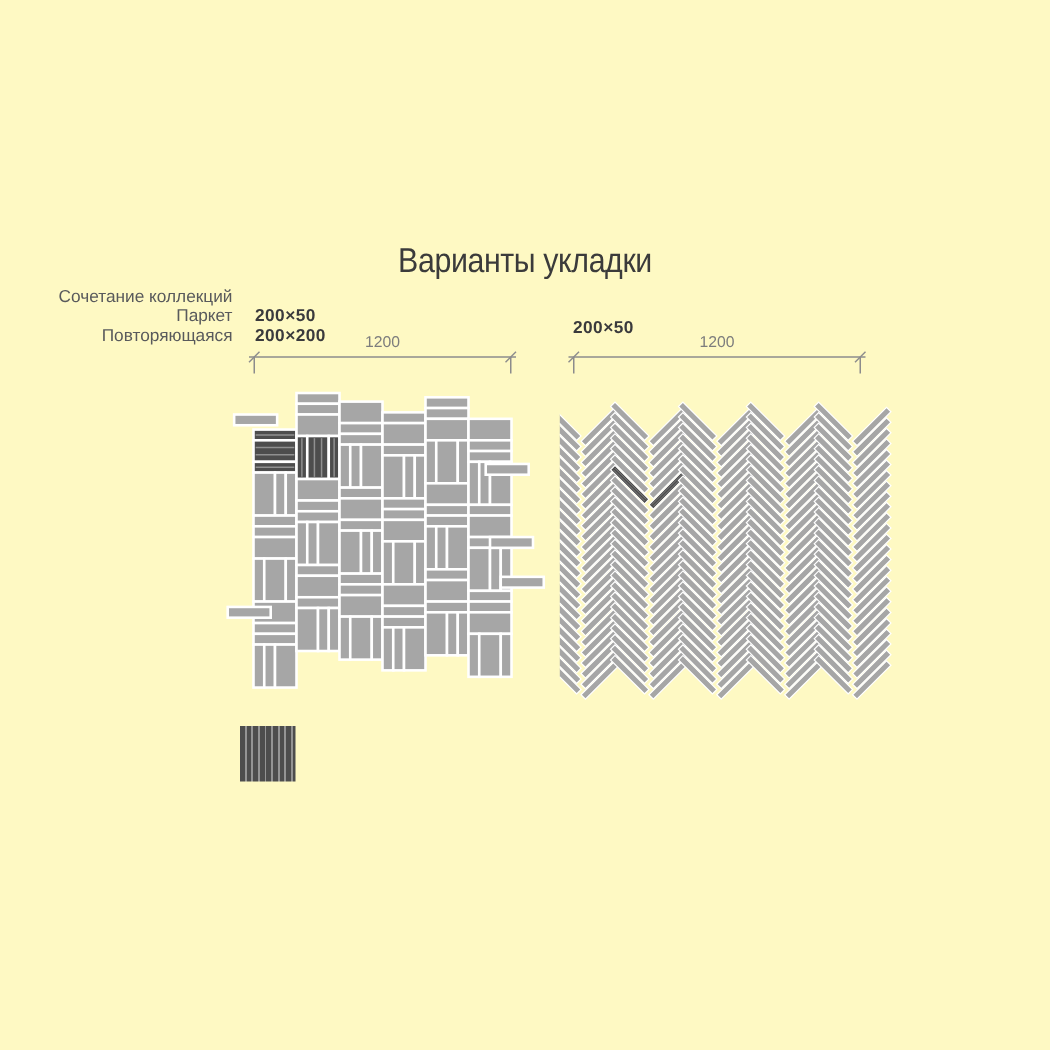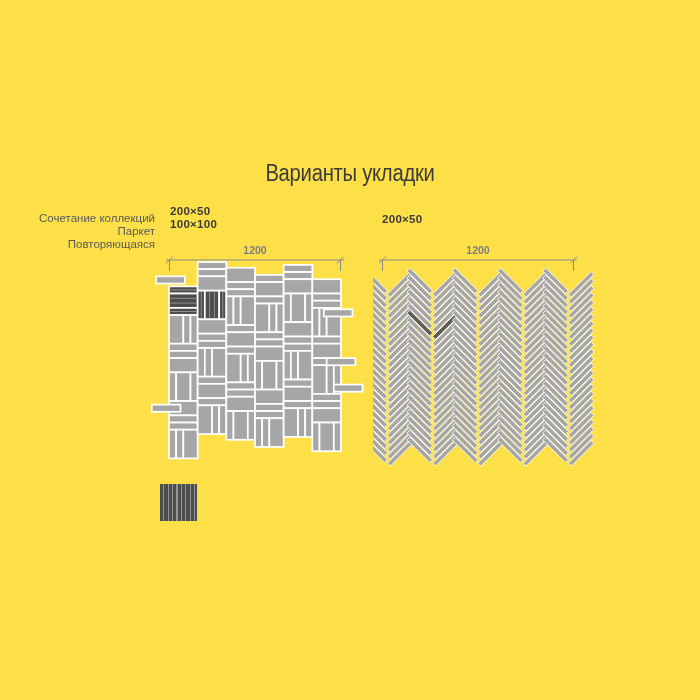"Варианты укладки" .canvas { background: #fde047 -> #fef9c3 }
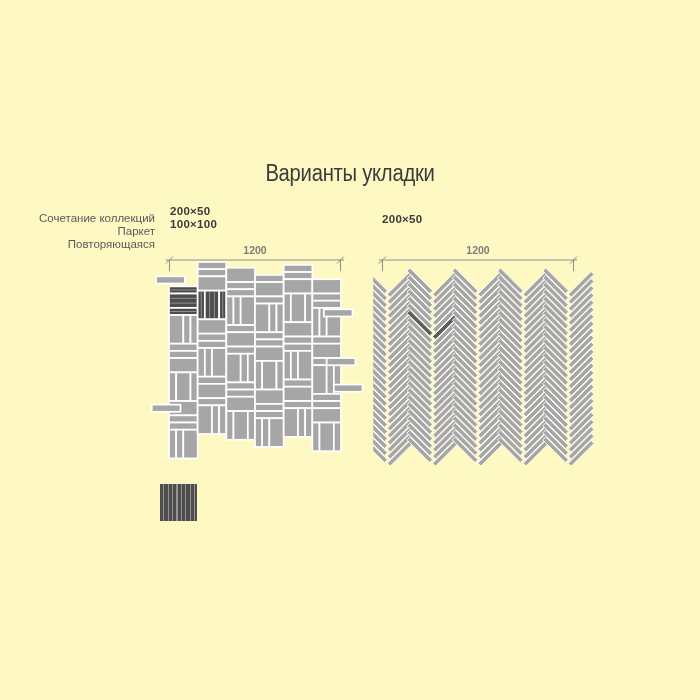"Сочетание коллекций" .note { margin-top: 20px -> none }
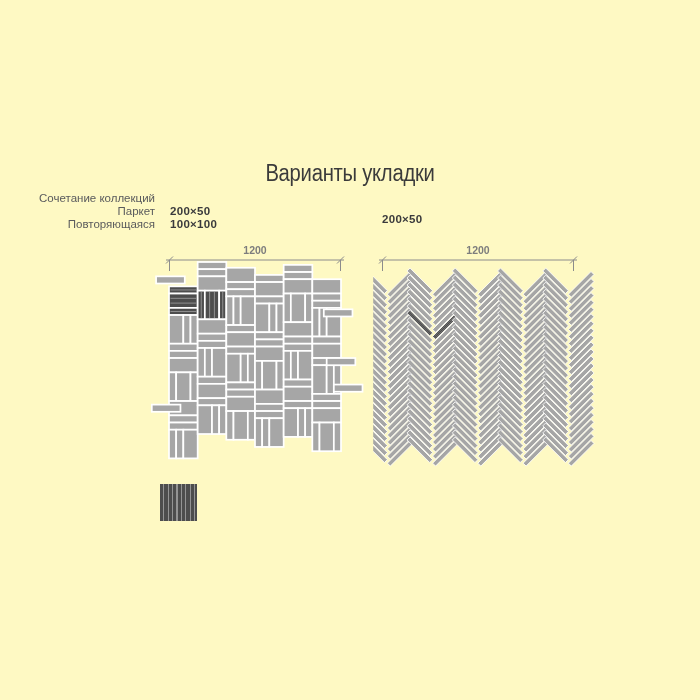"100×100" div { text: 100×100 -> 200×200 }
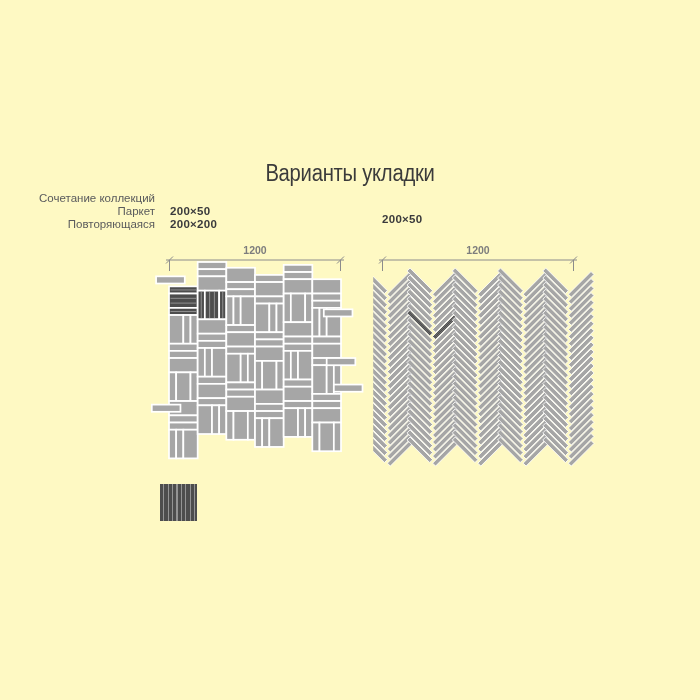"1200" .dim { font-weight: bold -> none; top: 244px -> 222px }
